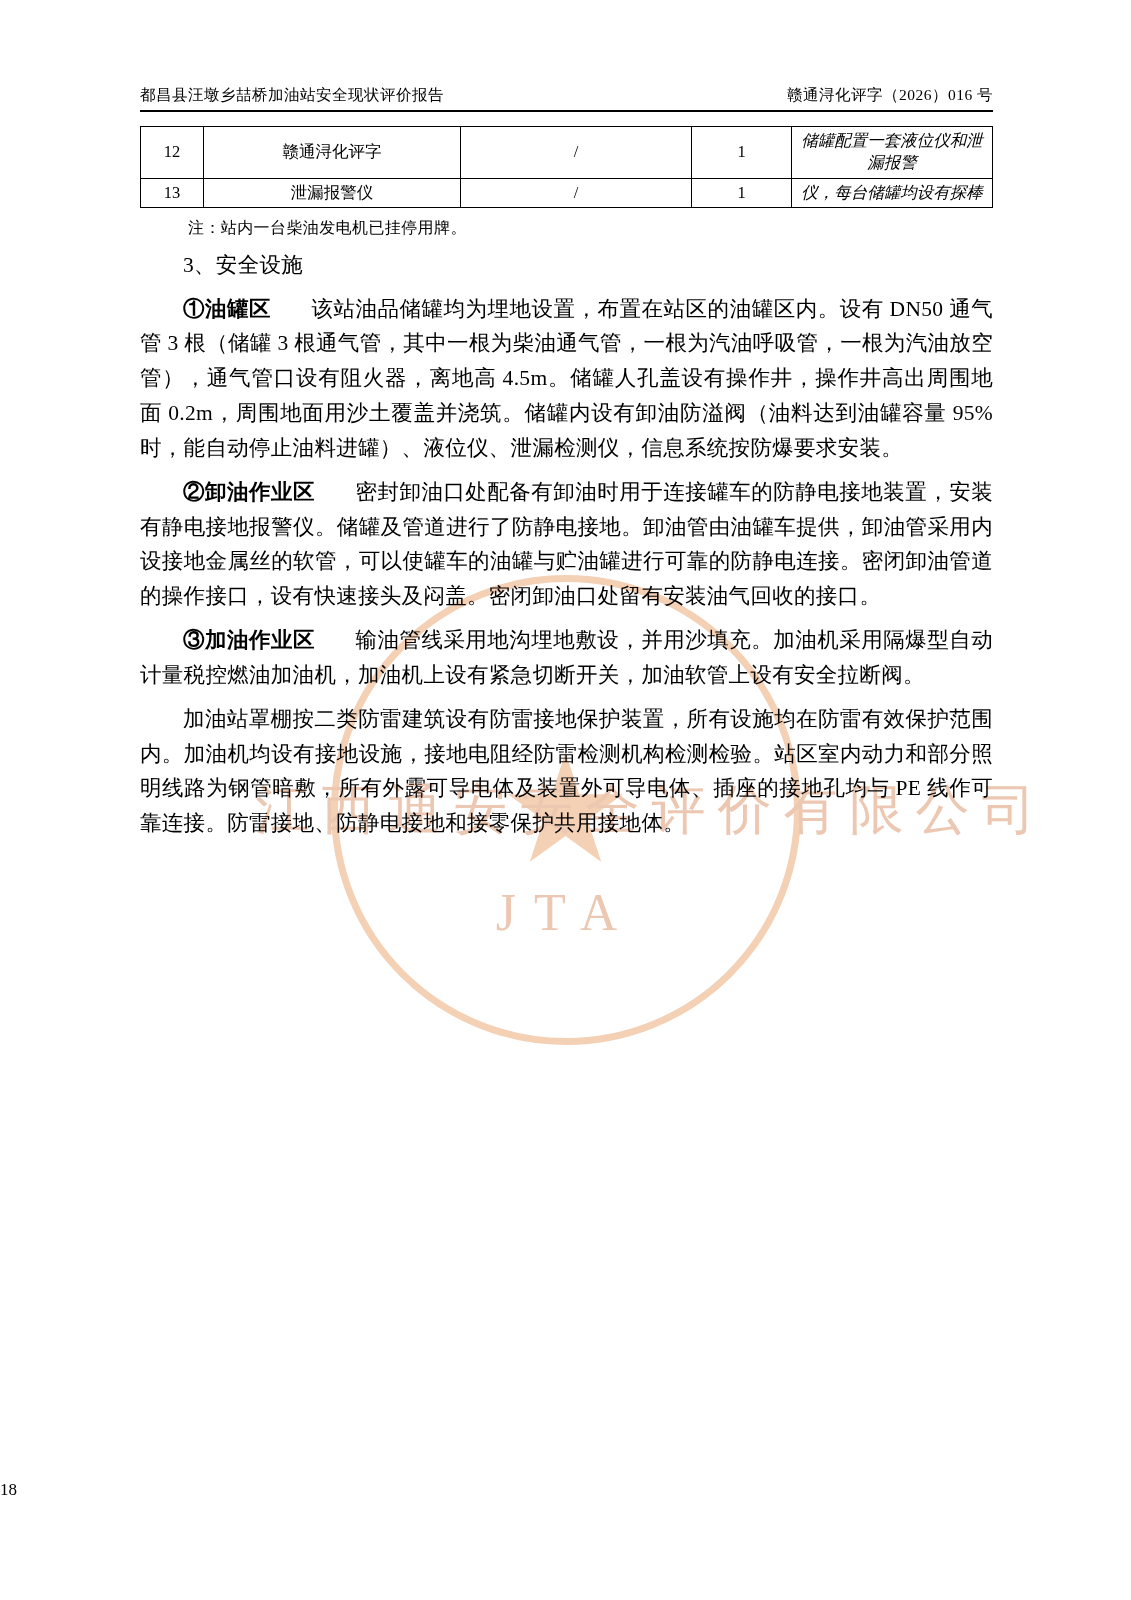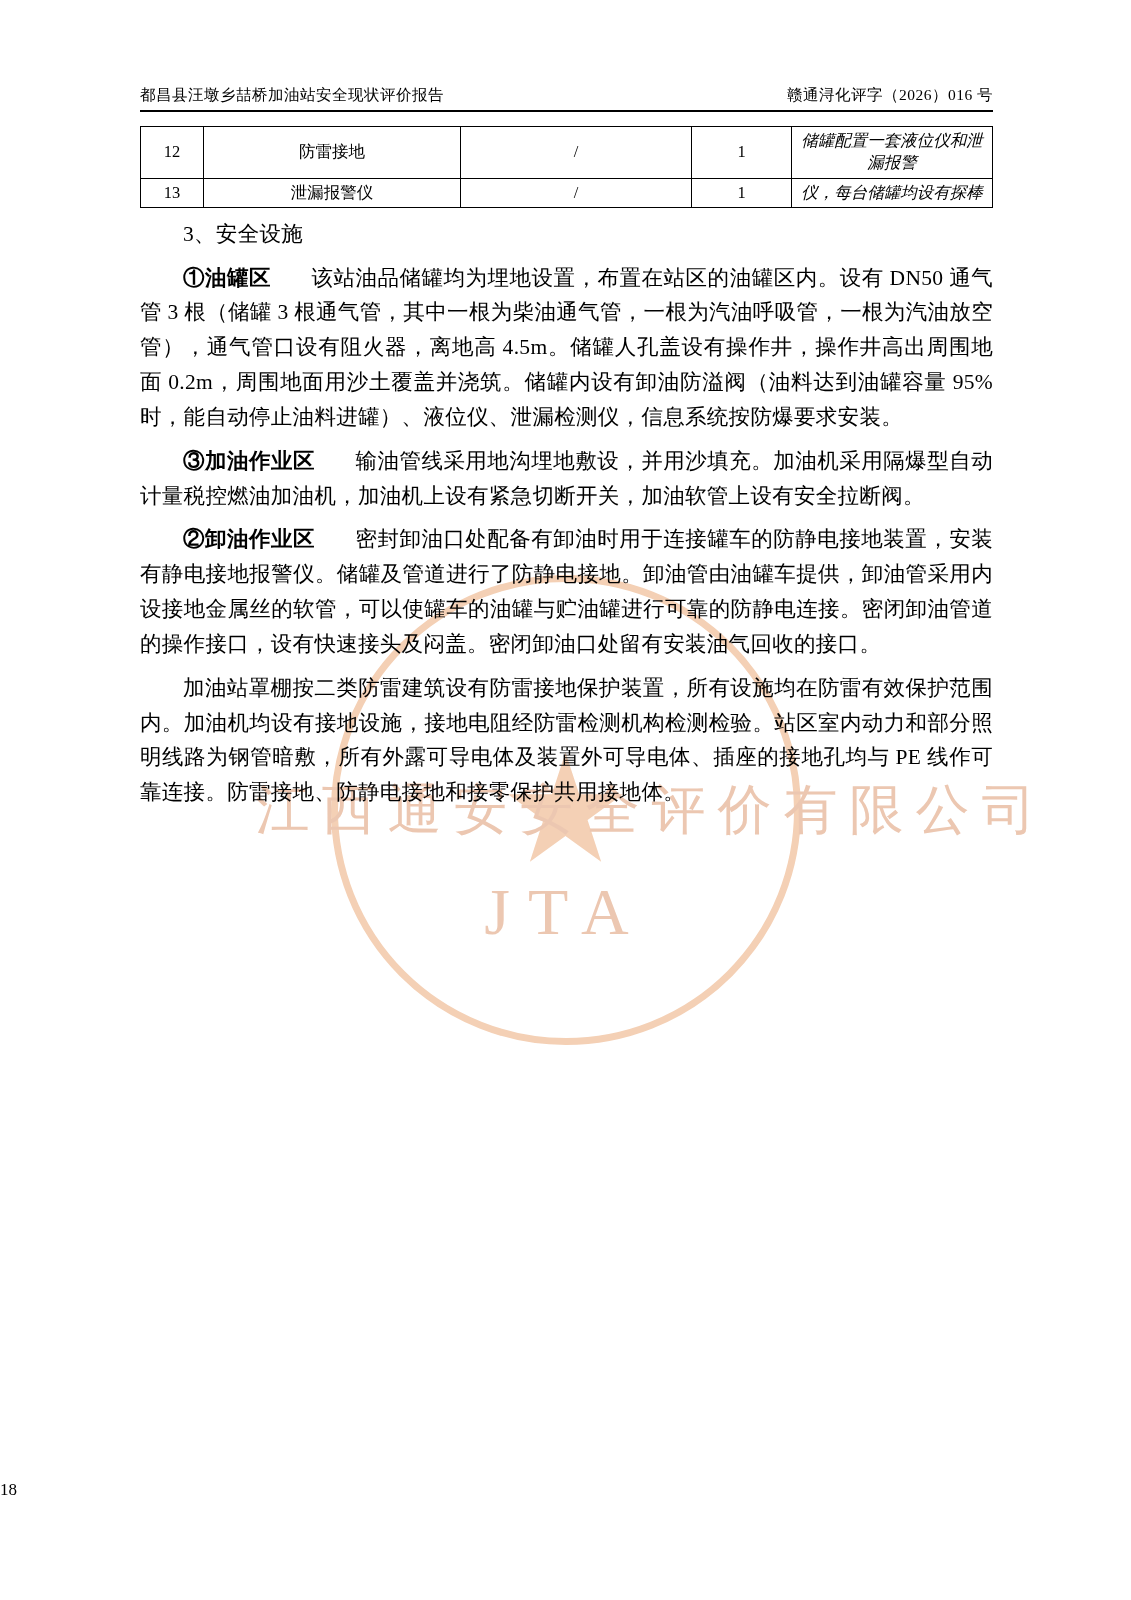"防雷接地" td.col-name { text: 防雷接地 -> 赣通浔化评字 }
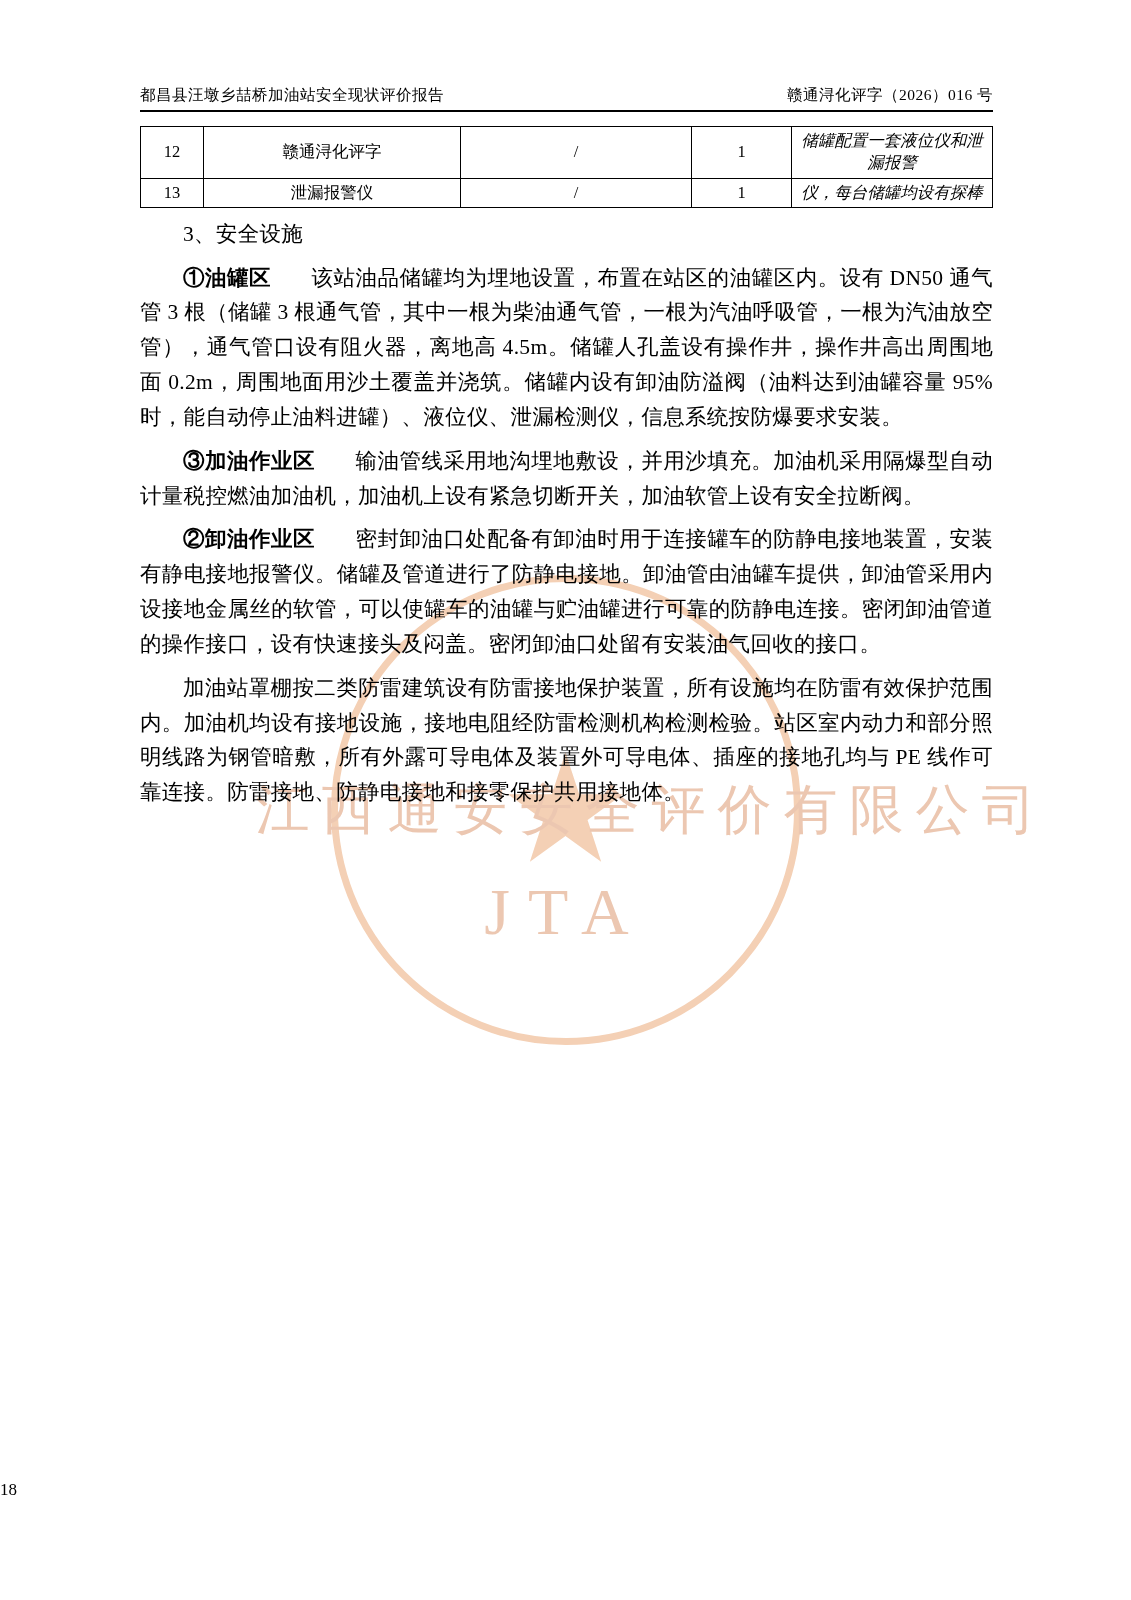"注：站内一台柴油发电机已挂停用牌。" div.note { html: none -> <div>注：站内一台柴油发电机已挂停用牌。</div> }
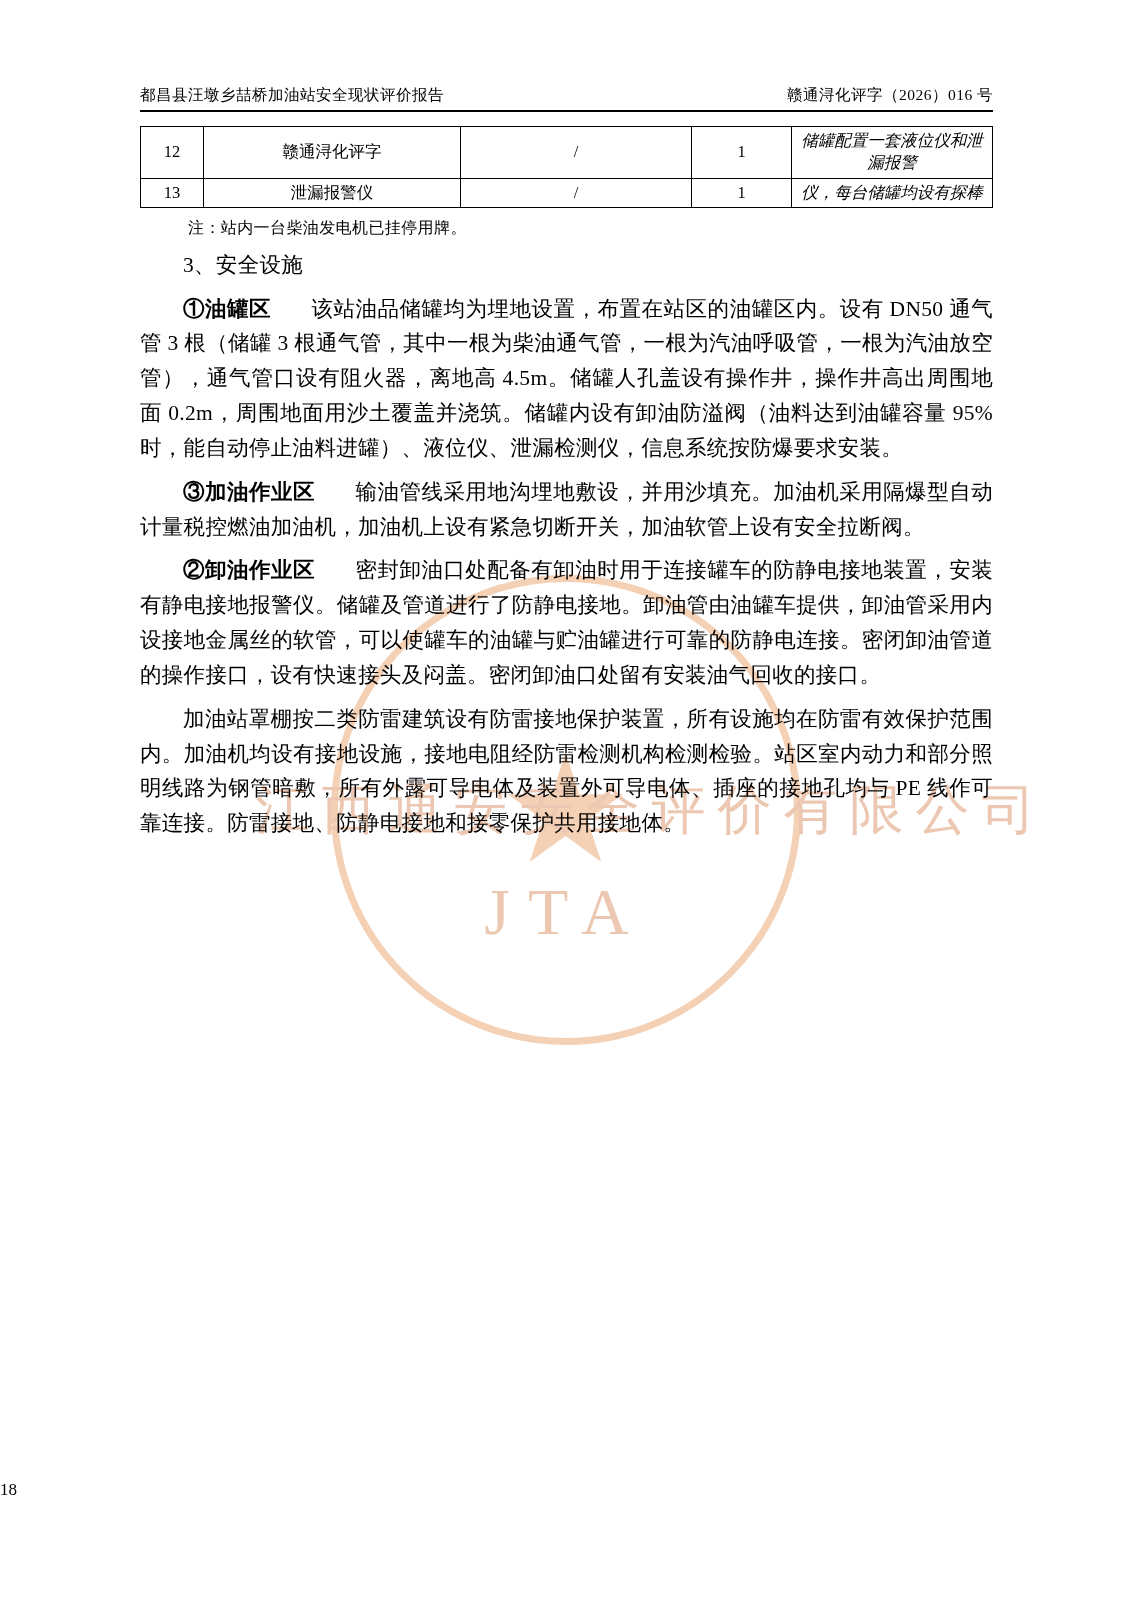"③加油作业区" p.para { order: before "②卸油作业区" -> after "②卸油作业区" }
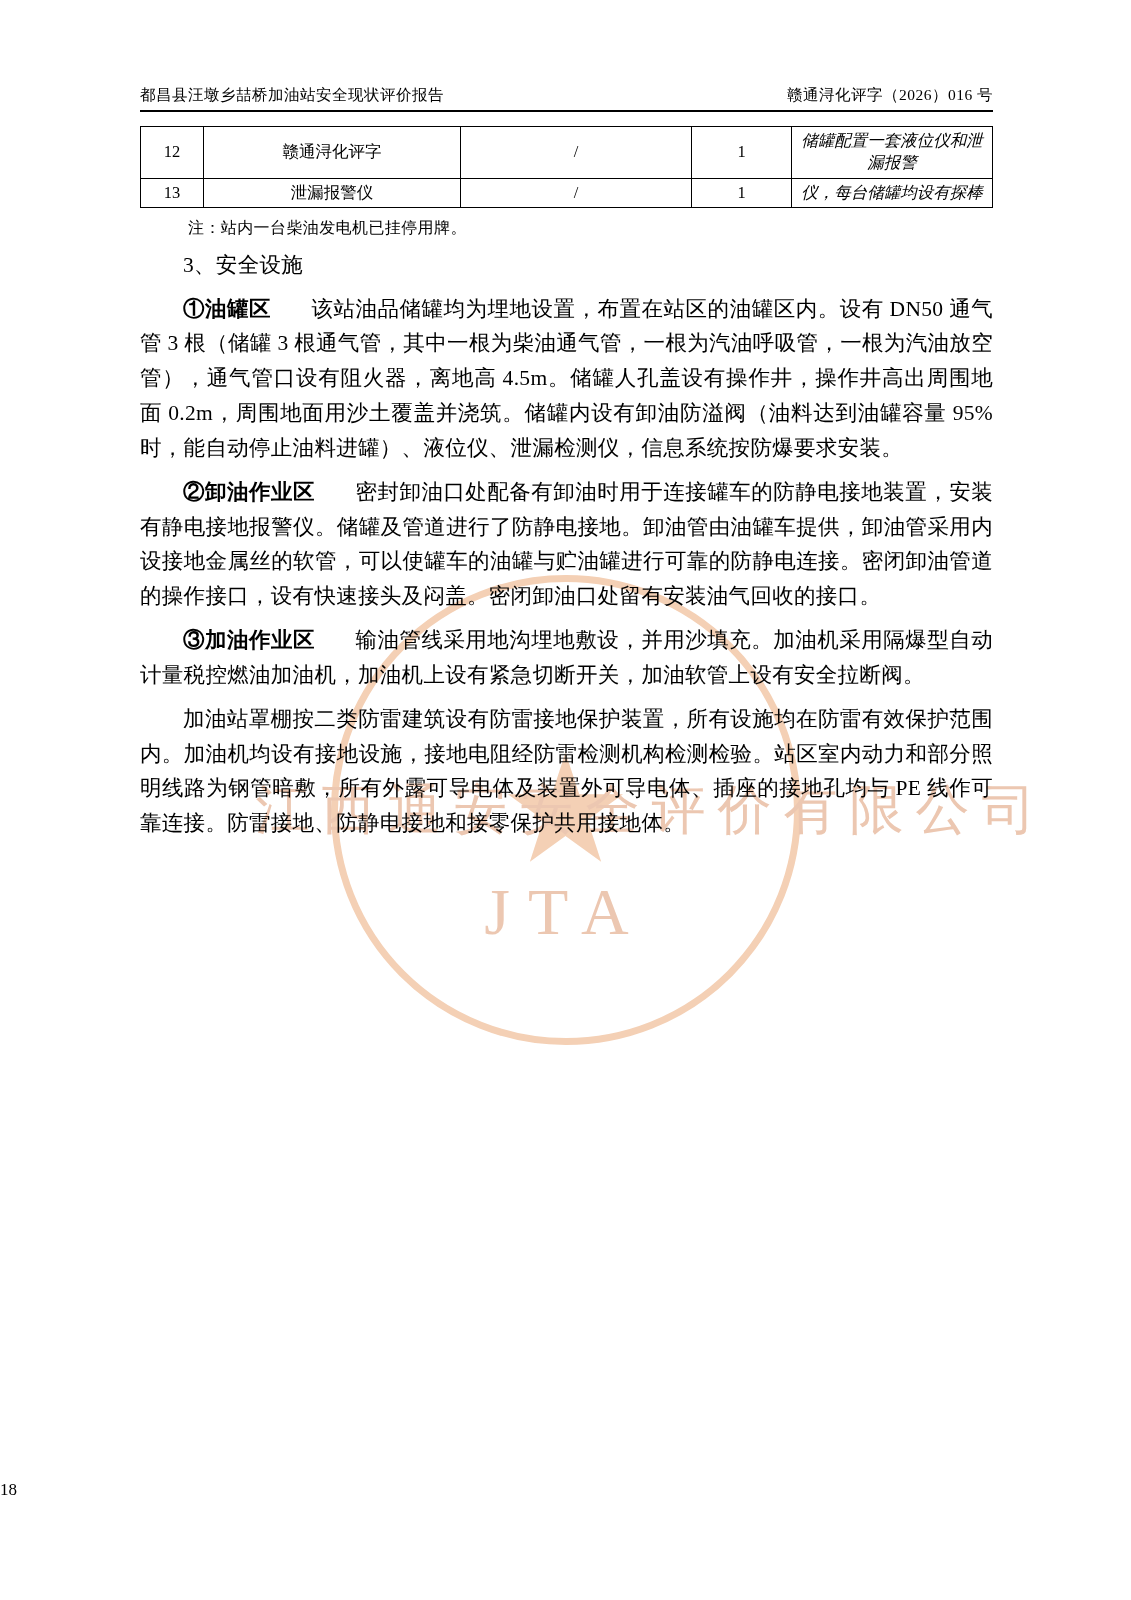"JTA" .wm-sub { font-size: 66px -> 52px }
